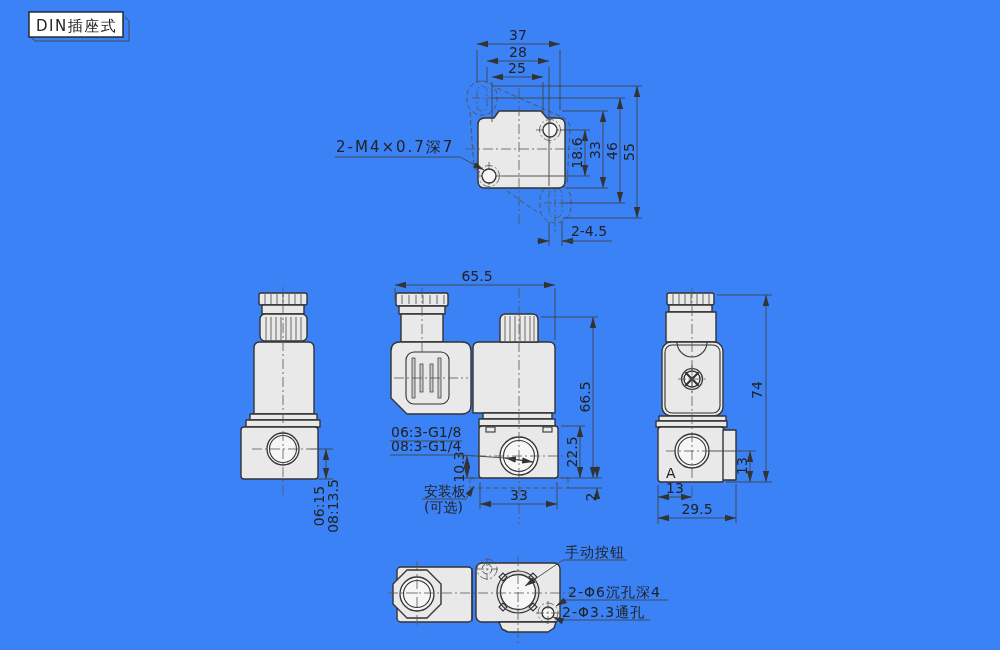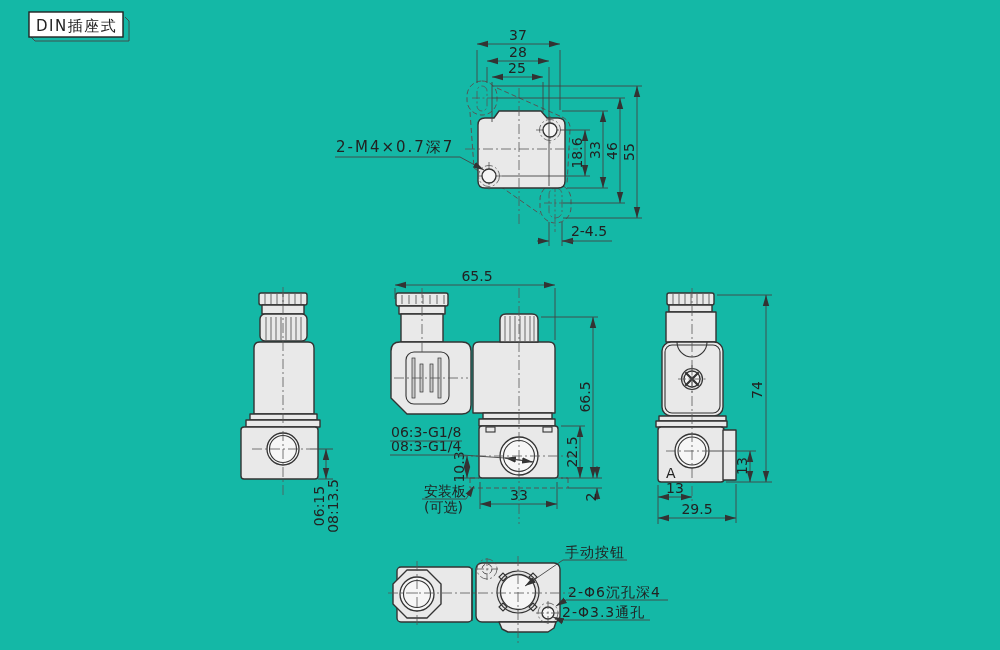"DIN插座式" .stage { background: #14b8a6 -> #3b82f6 }
